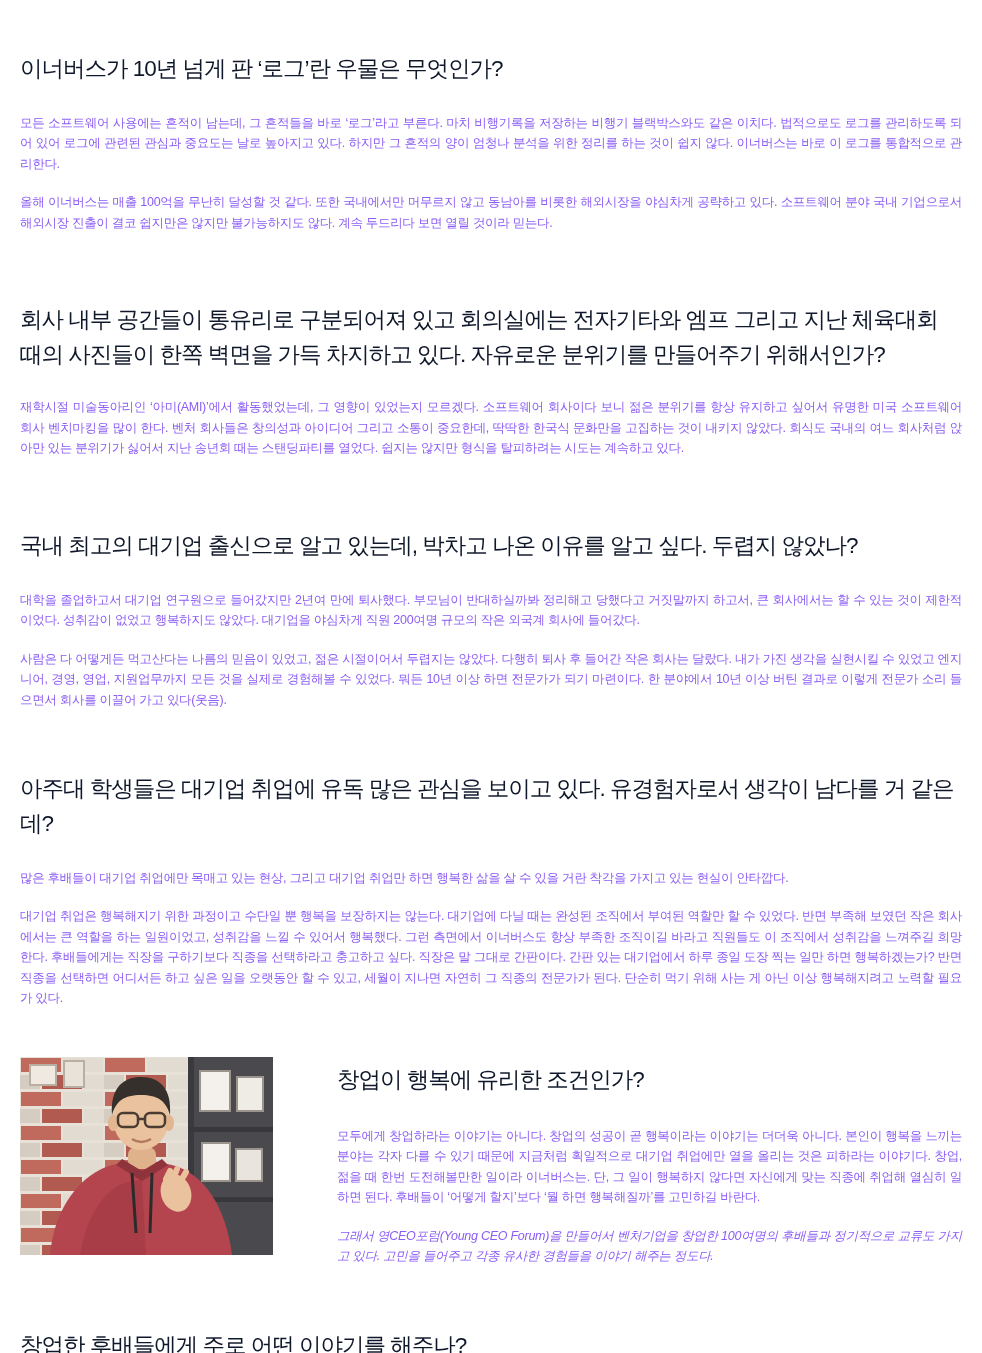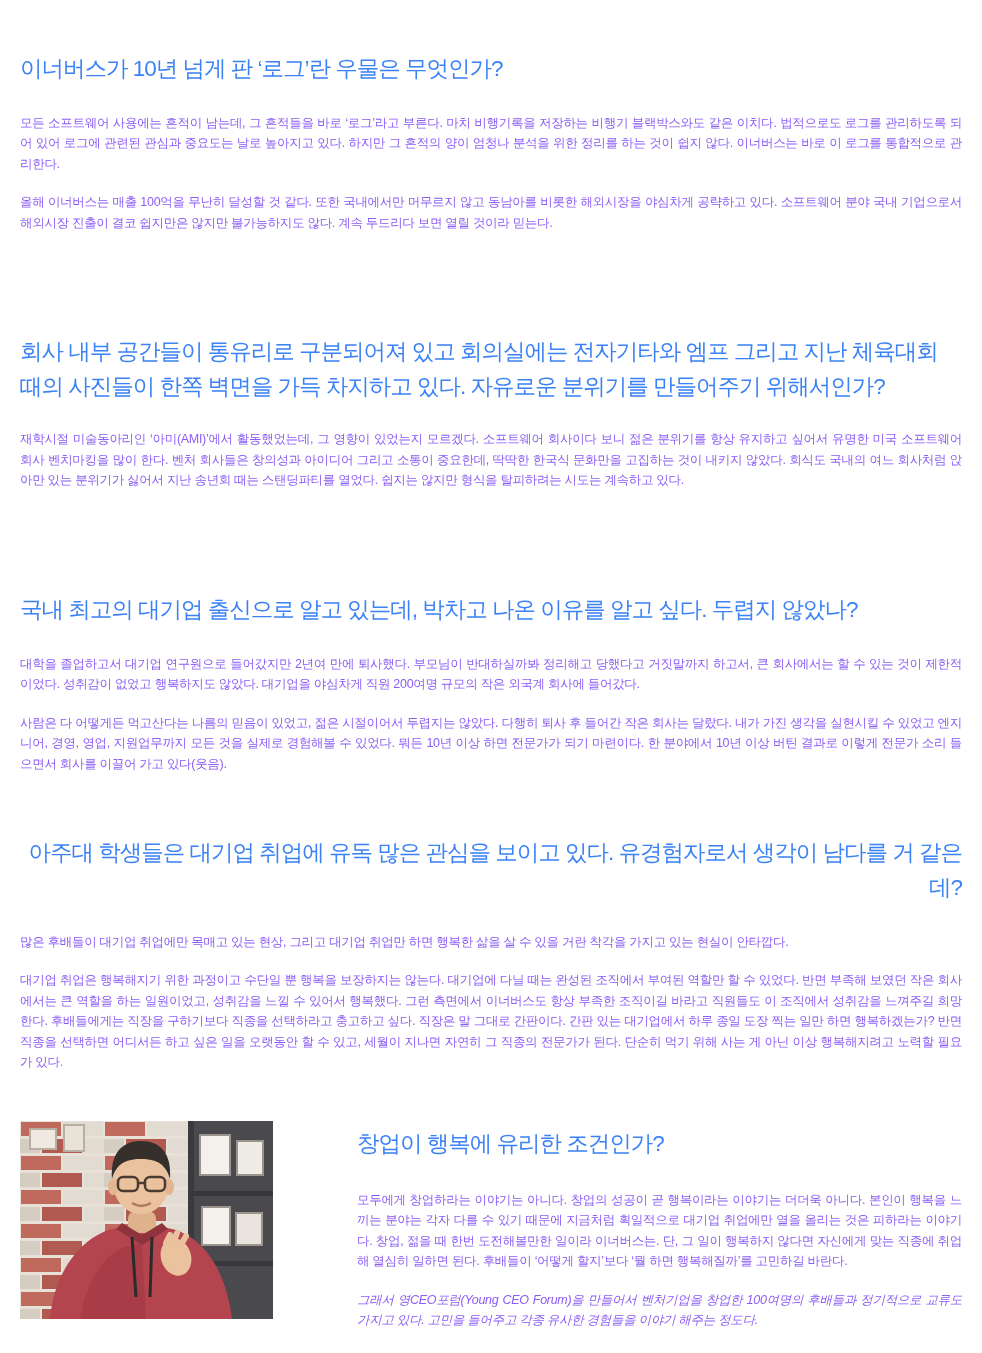"이너버스가 10년 넘게 판 ‘로그’란" .q { color: #3b82f6 -> #0f172a }
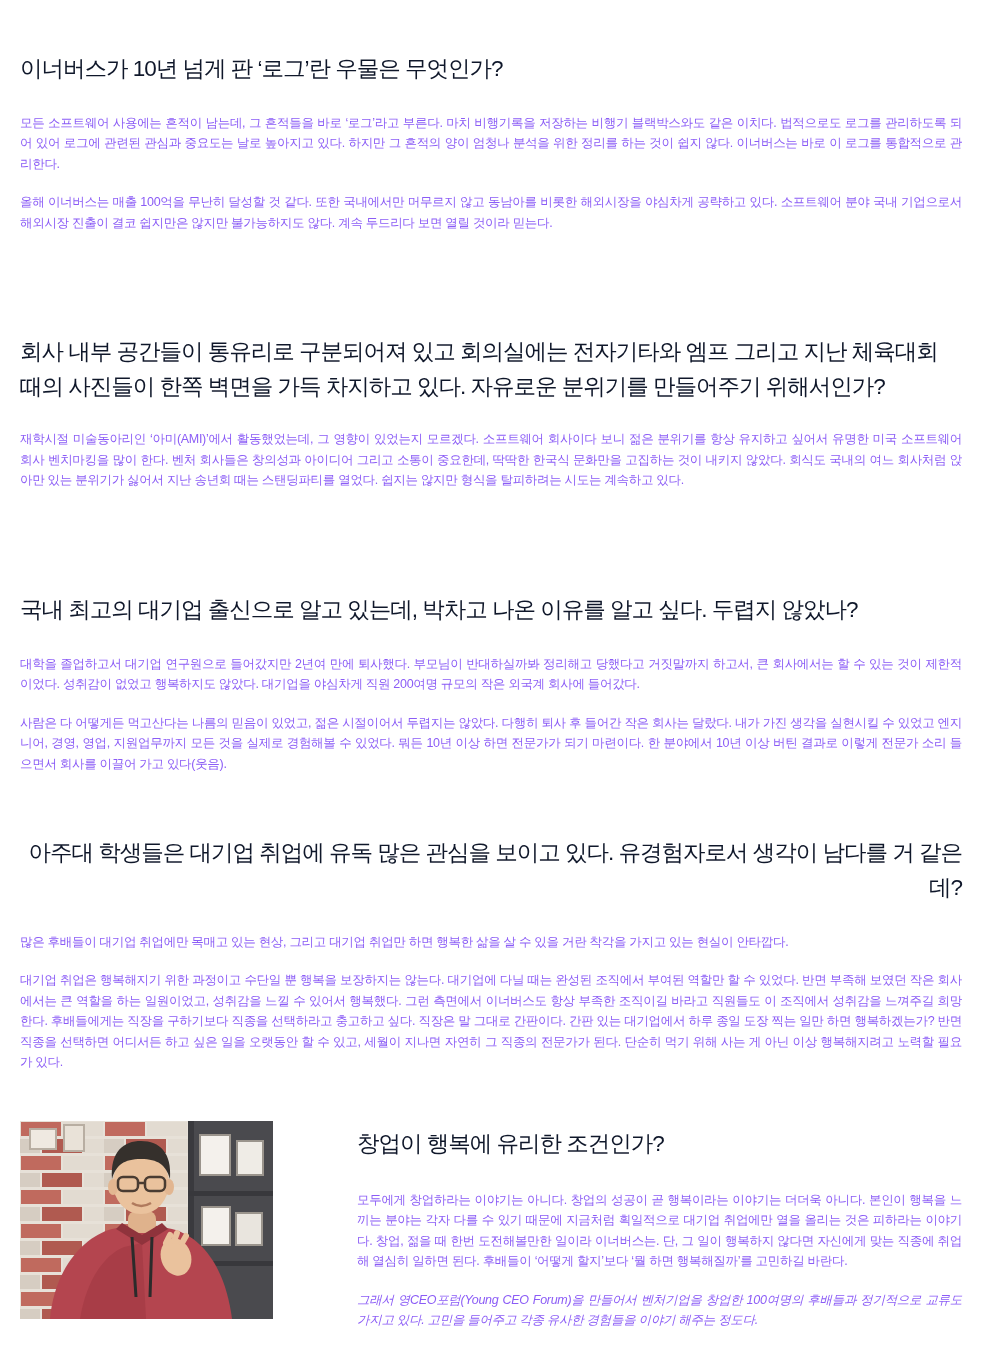"회사 내부 공간들이 통유리로 구분되어져" .mt-h { margin-top: 102px -> 70px }
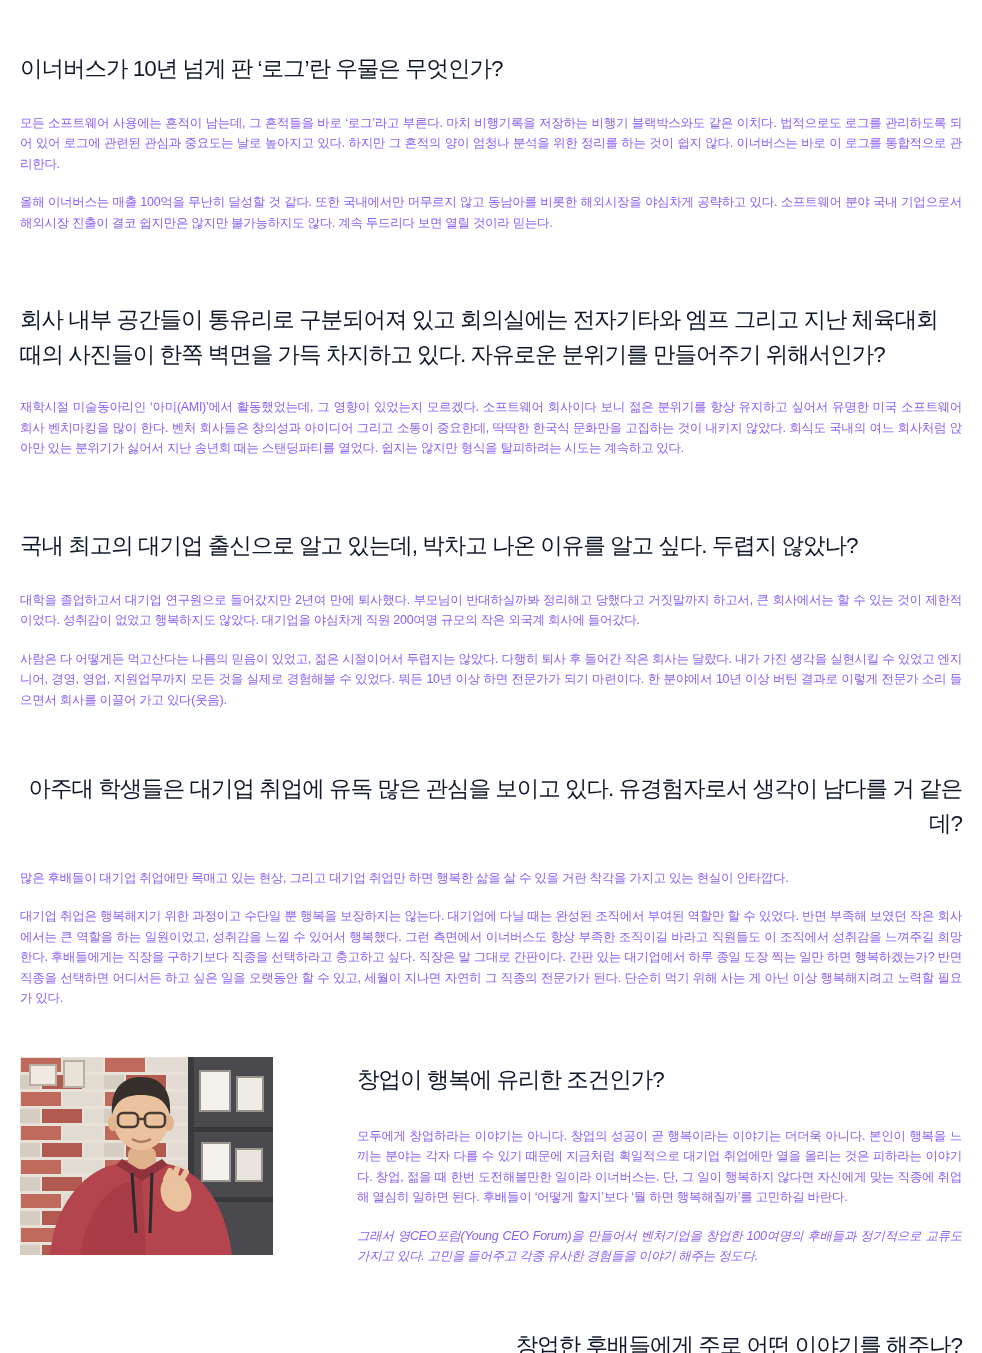"아주대 학생들은 대기업 취업에 유독" .mt-h-sm { text-align: right -> none }
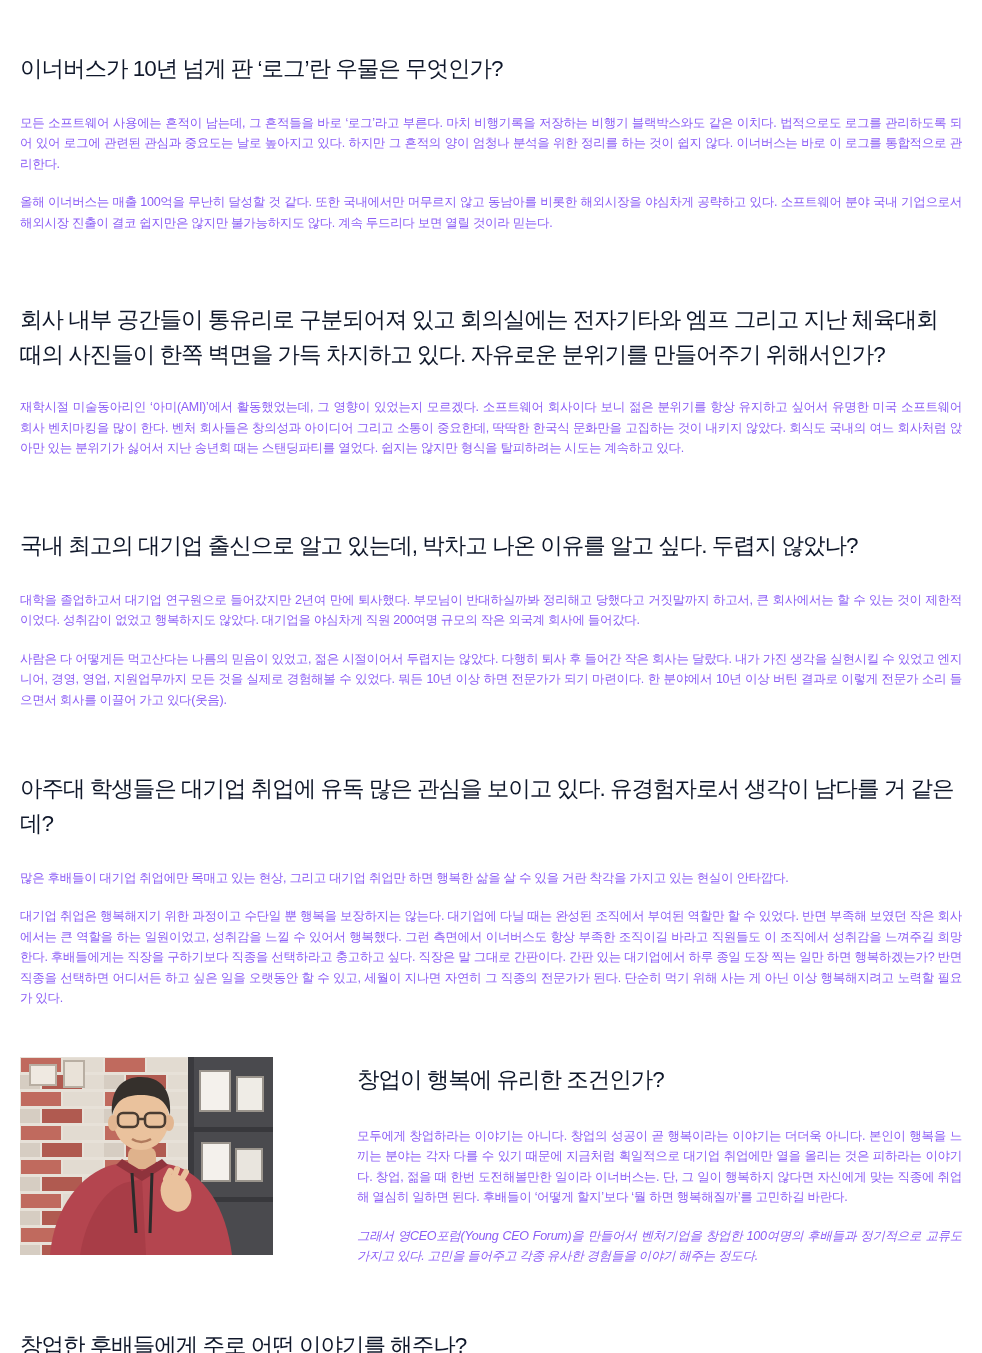"창업이 행복에 유리한 조건인가?" .photo-col { margin-left: 84px -> 64px }
